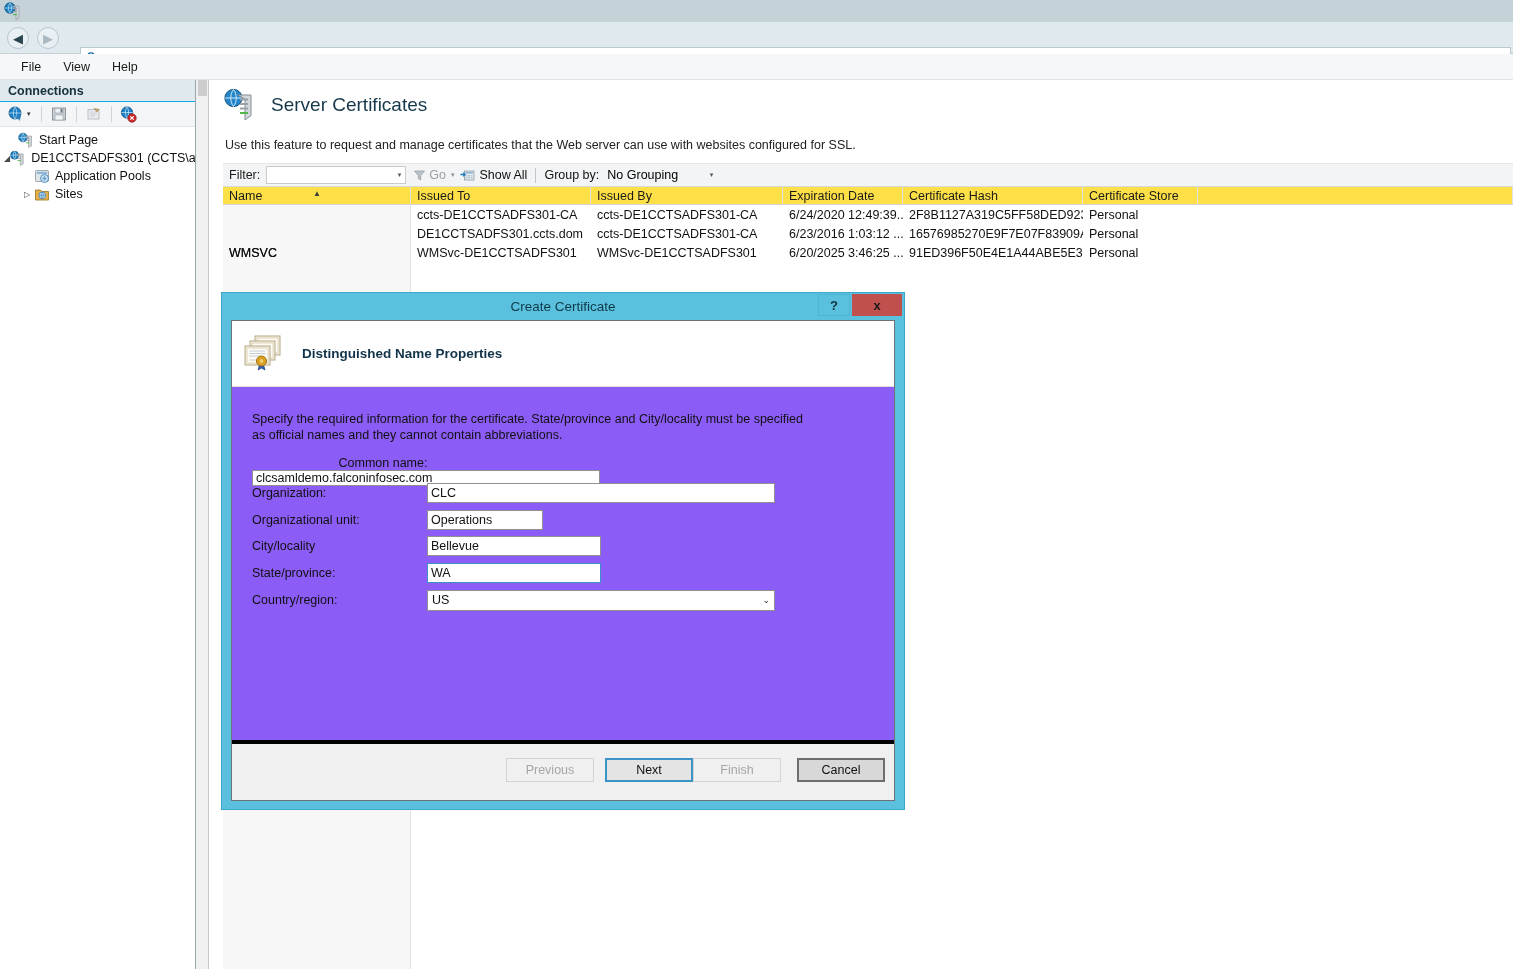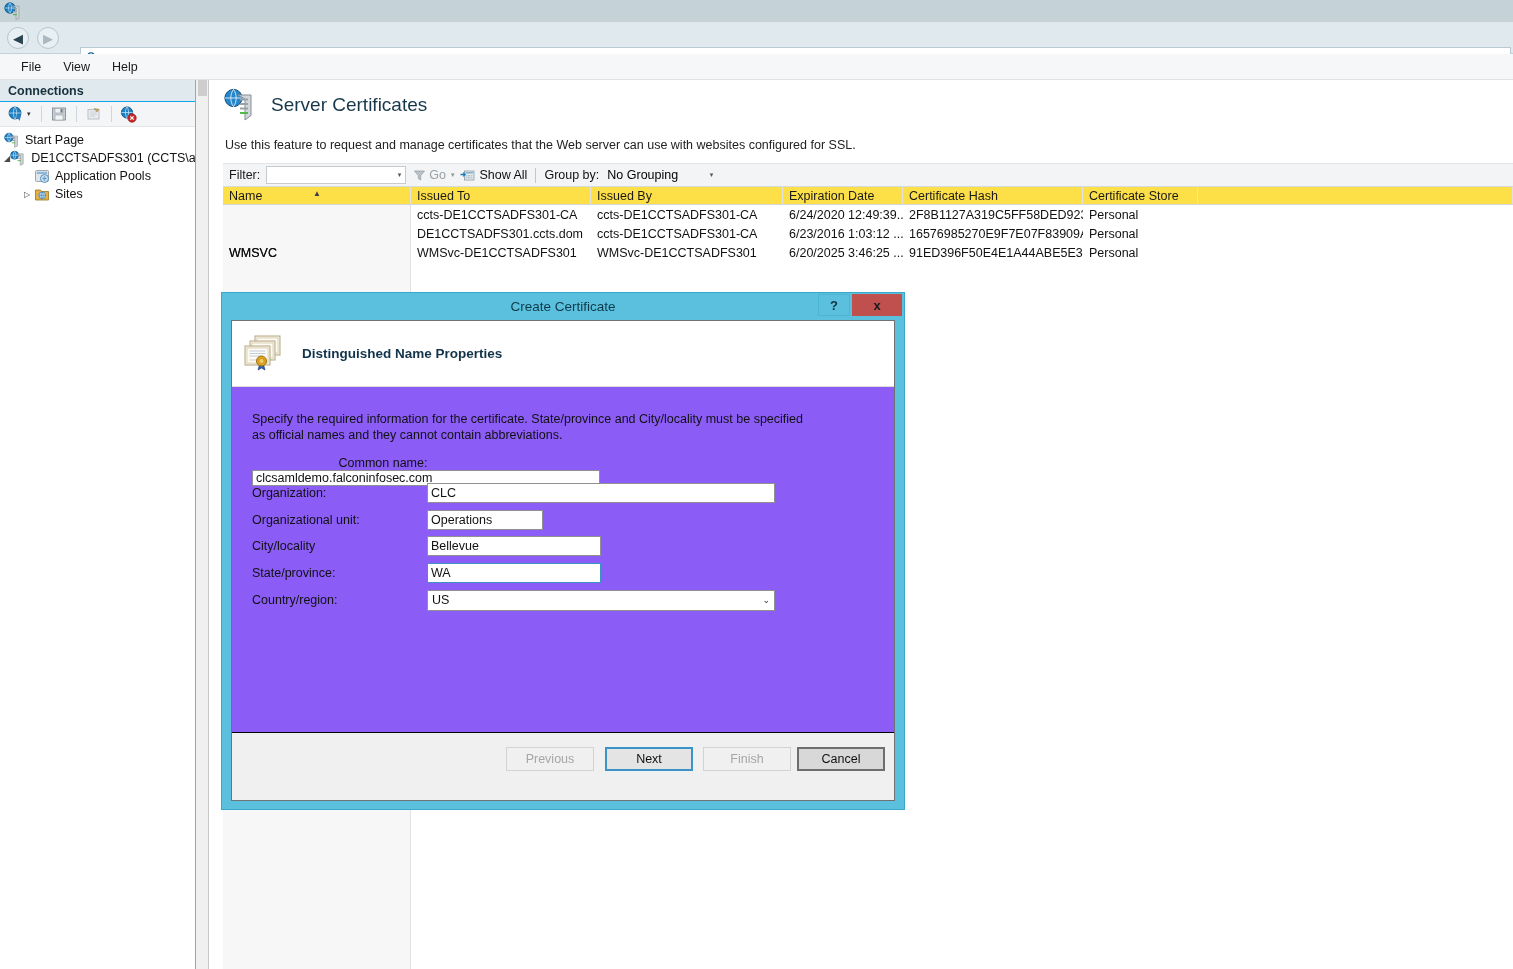"Start Page" div.tree-row { padding-left: 4px -> 18px }
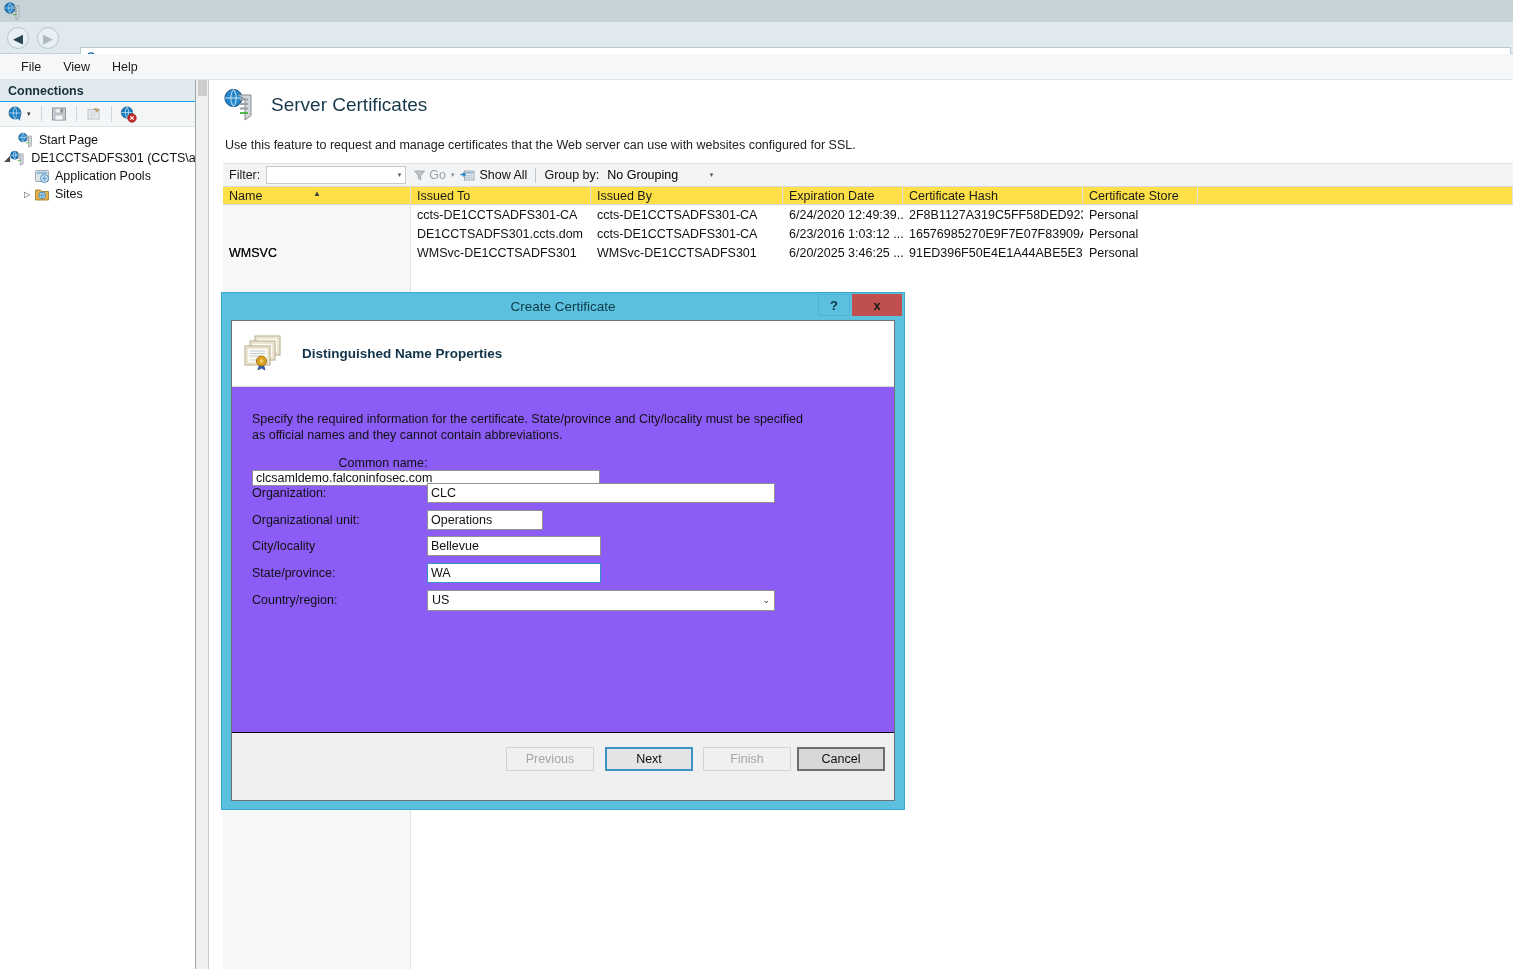"Previous" .dlg-footer { border-top: 1px solid #000000 -> 4px solid #000000; height: 68px -> 60px }
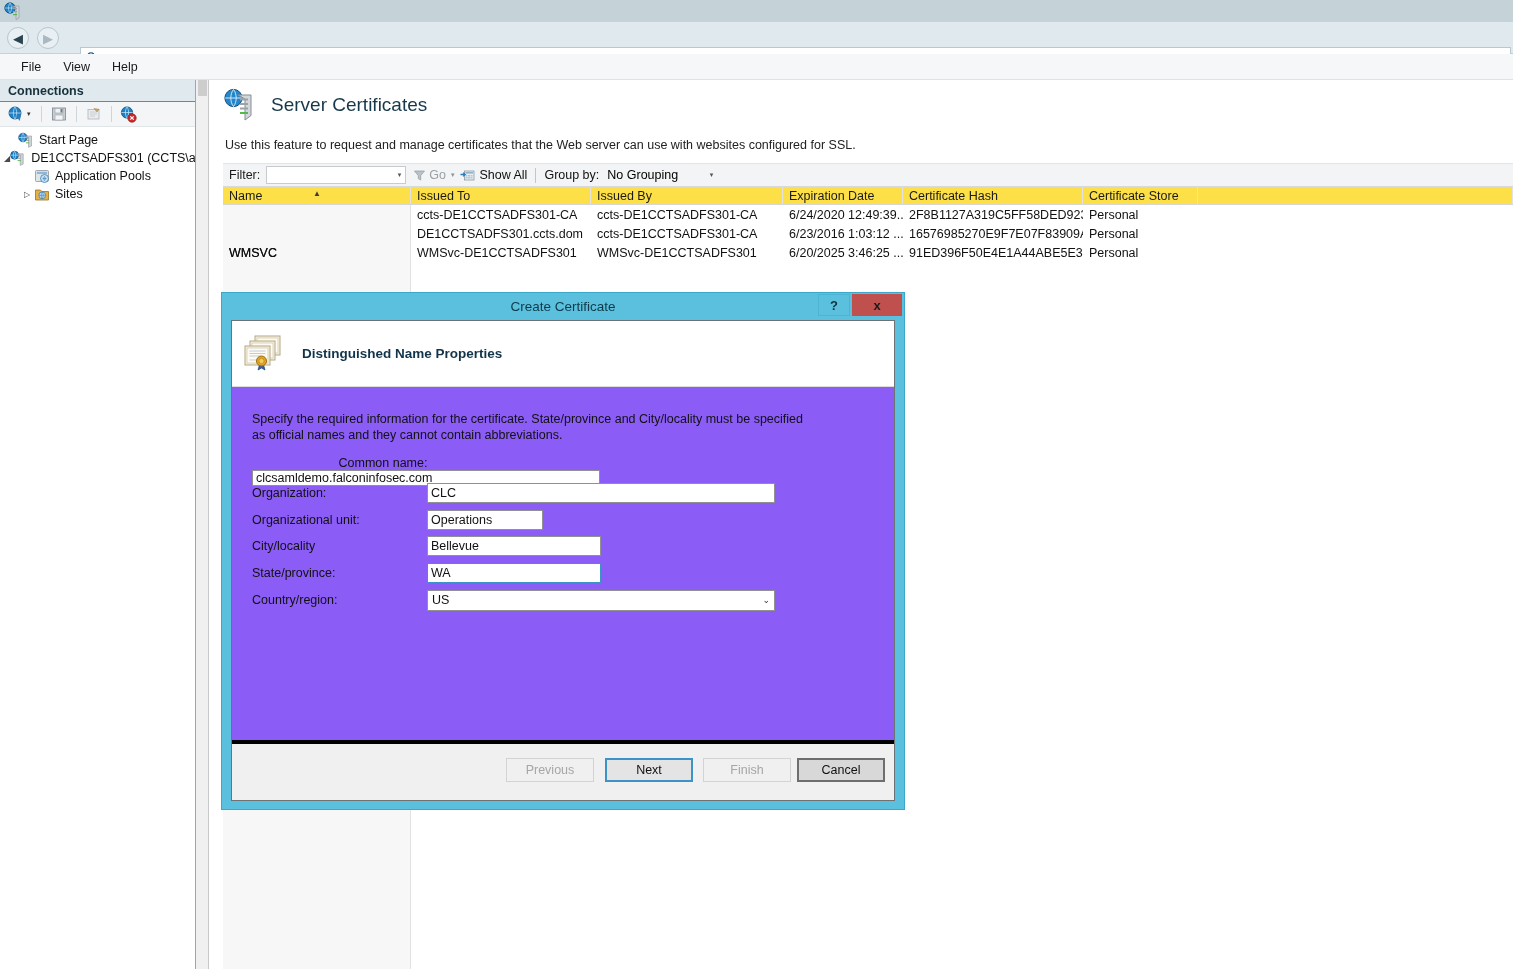"Finish" #btn-finish { left: 471px -> 461px }
